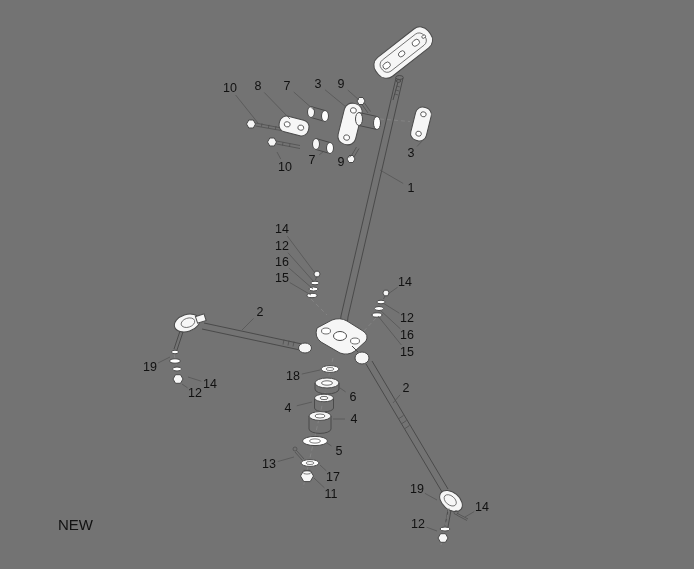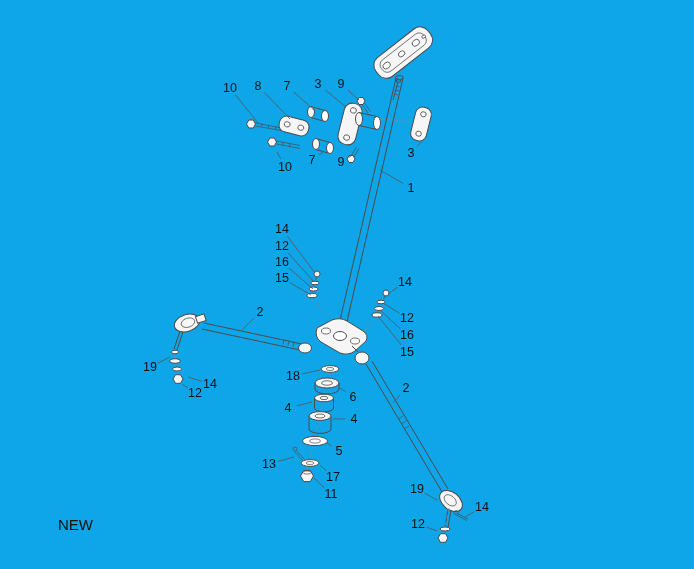"10" .canvas { background: #0ea5e9 -> #737373 }
